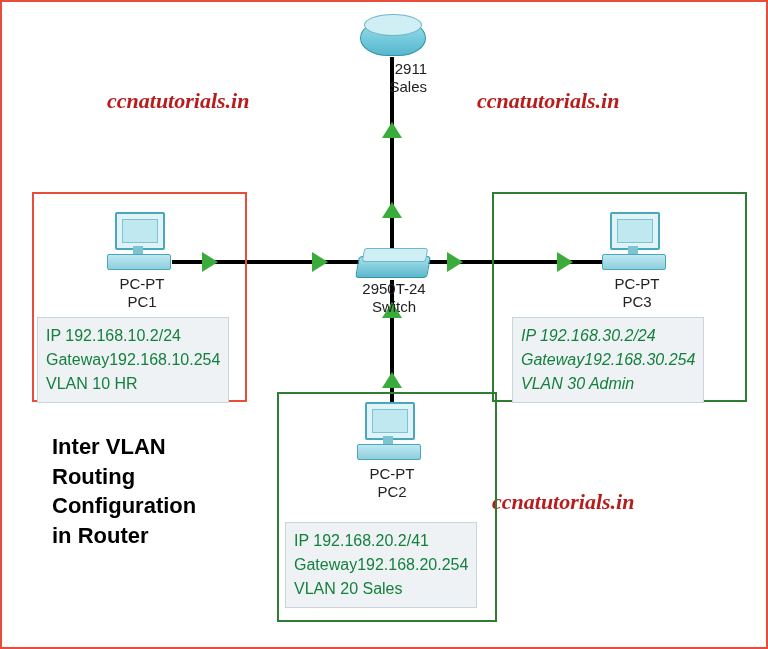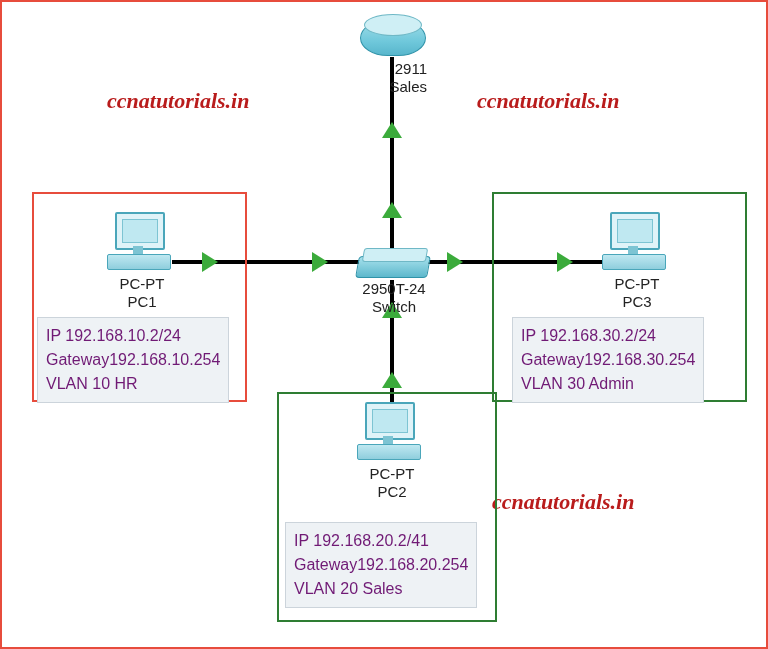"IP 192.168.10.2/24" .info-box { color: #701a75 -> #15803d }
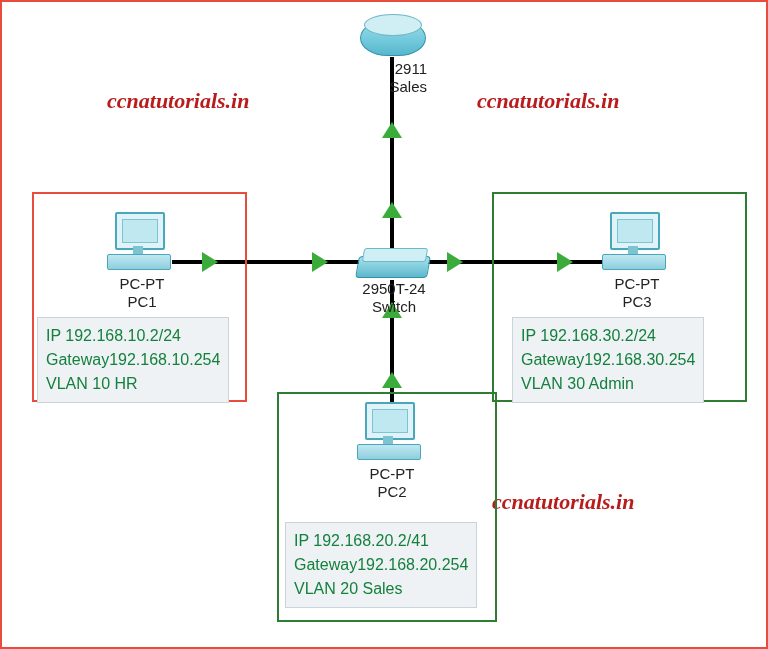"IP 192.168.30.2/24" div.info-box { font-style: none -> italic }
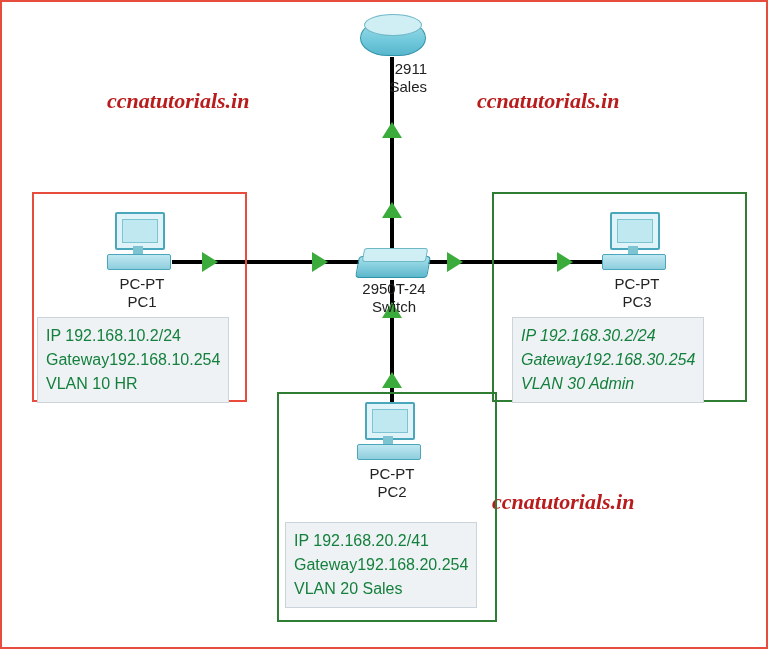"Inter VLAN" div.title-text { html: none -> <div>Inter VLAN Routing Configuration in Router</div> }
